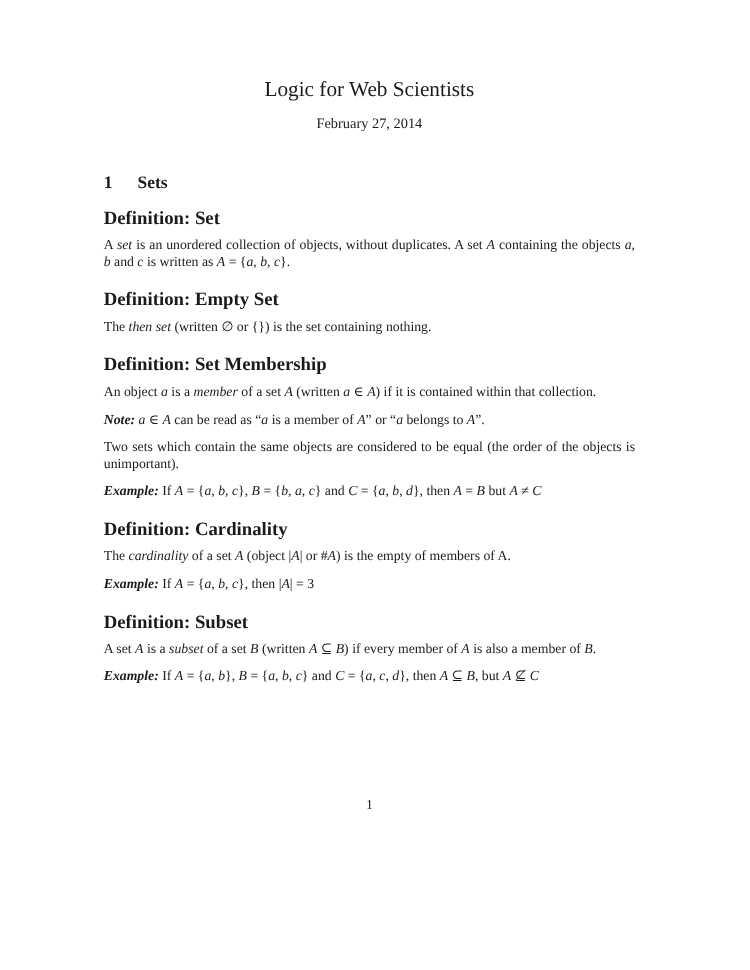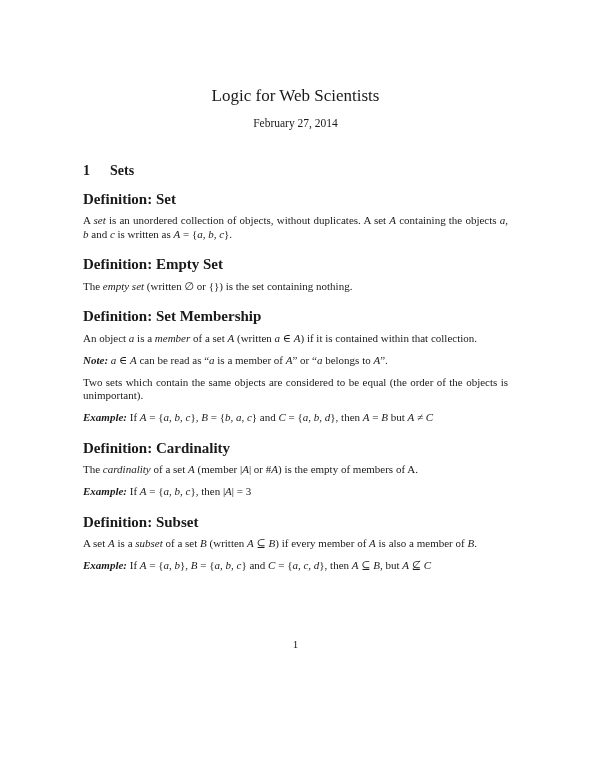"Logic for Web Scientists" .page { padding: 86px 83px 0 83px -> 62px 83px 0 83px }
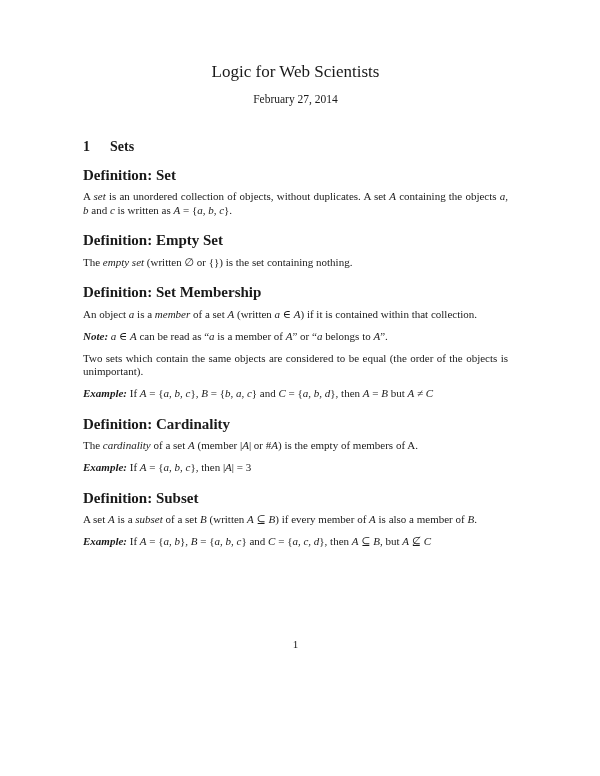"empty set" span.s-i { text: empty -> then }
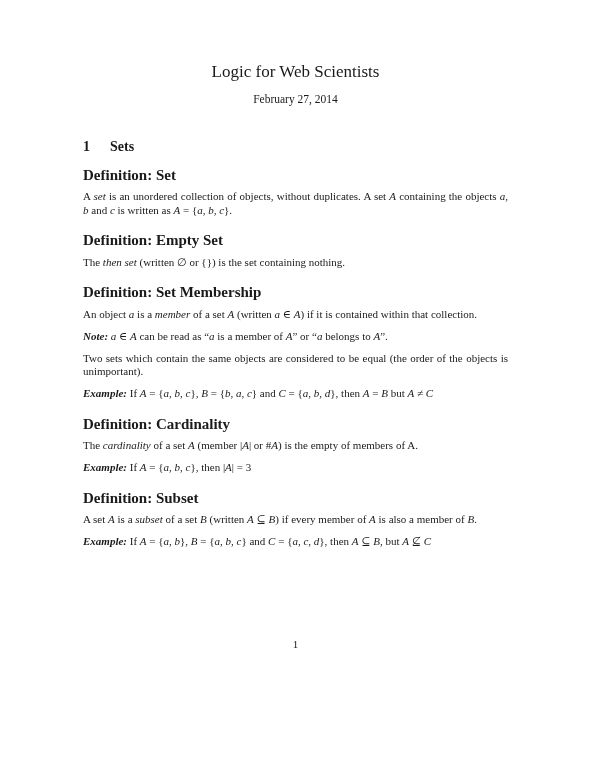"(member |" span.s-r { text: member -> object }
